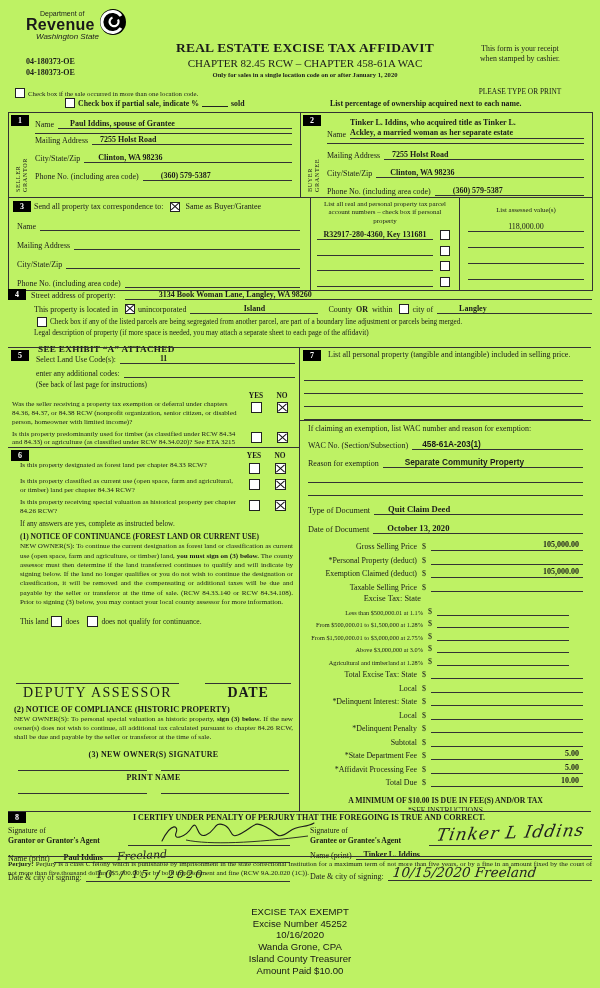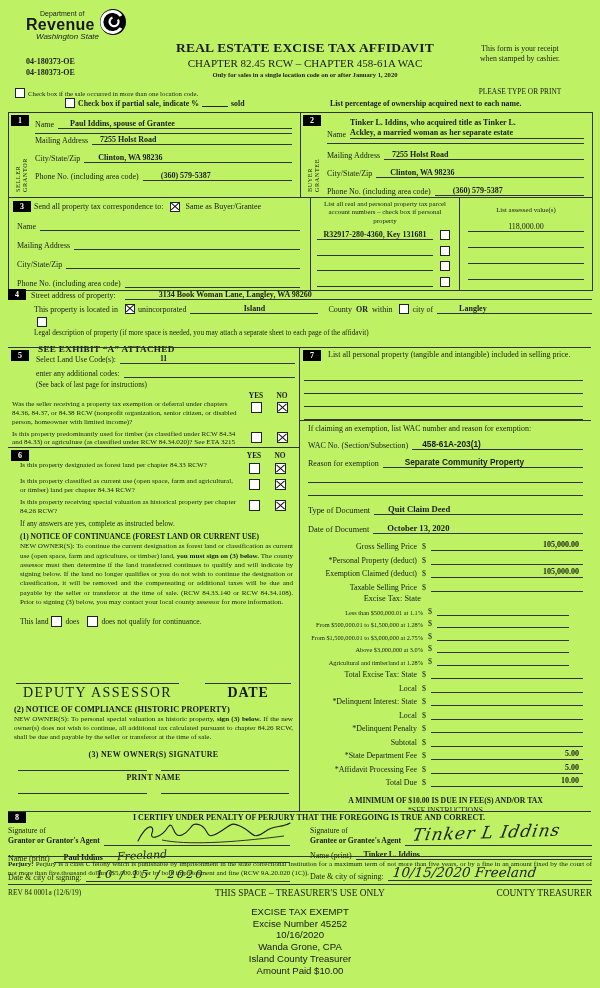"Check box if any of" span { html: none -> <span>Check box if any of the listed parcels are being segregated from another parcel, are part of a boundary line adjustment or parcels being merged.</span> }
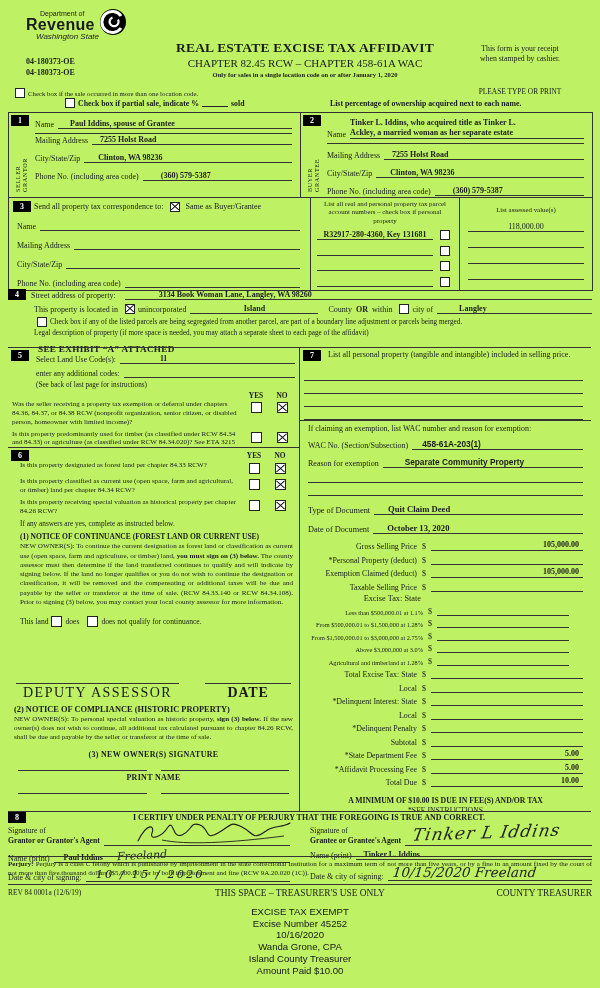"Signature of" .sigrow { gap: none -> 24px }
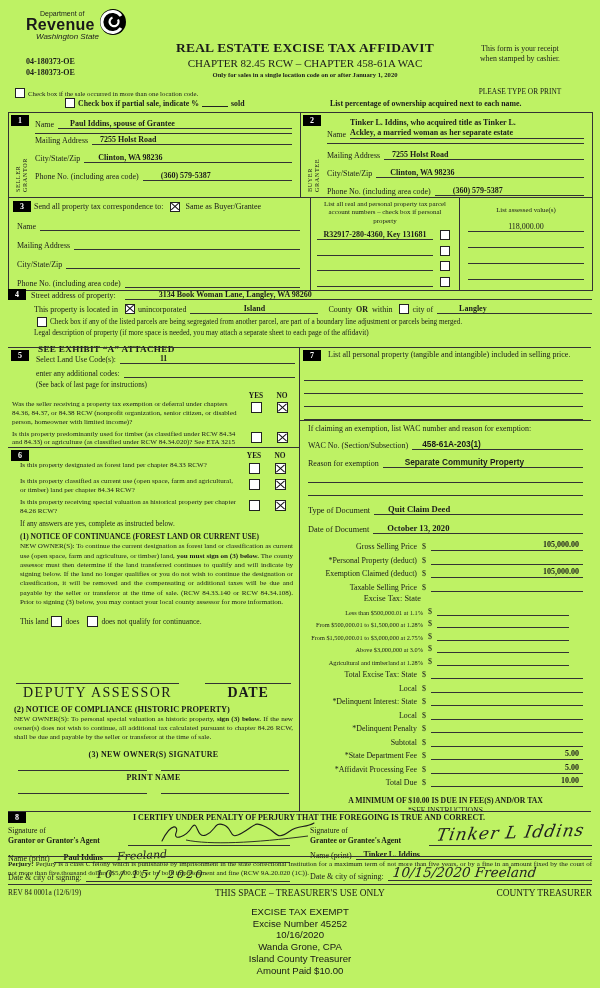"REV 84 0001a (12/6/19)" div.footrow { html: <div> <span>REV 84 0001a (12/6/19)</span> <span>THIS SPACE – TREASURER'S USE ONLY</span> <span>COUNTY TREASURER</span> </div> -> none }
